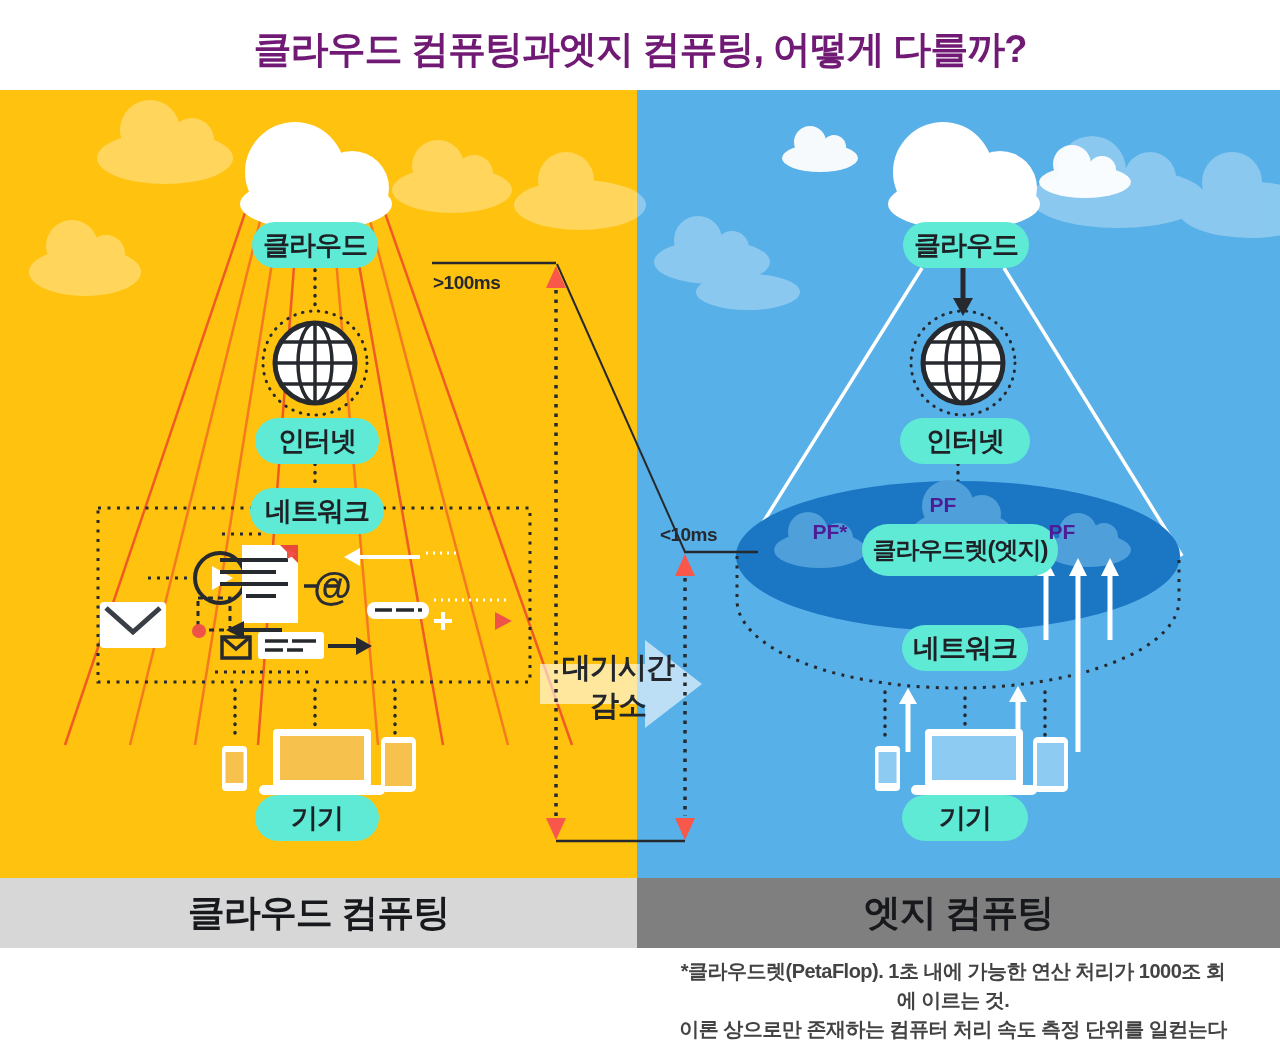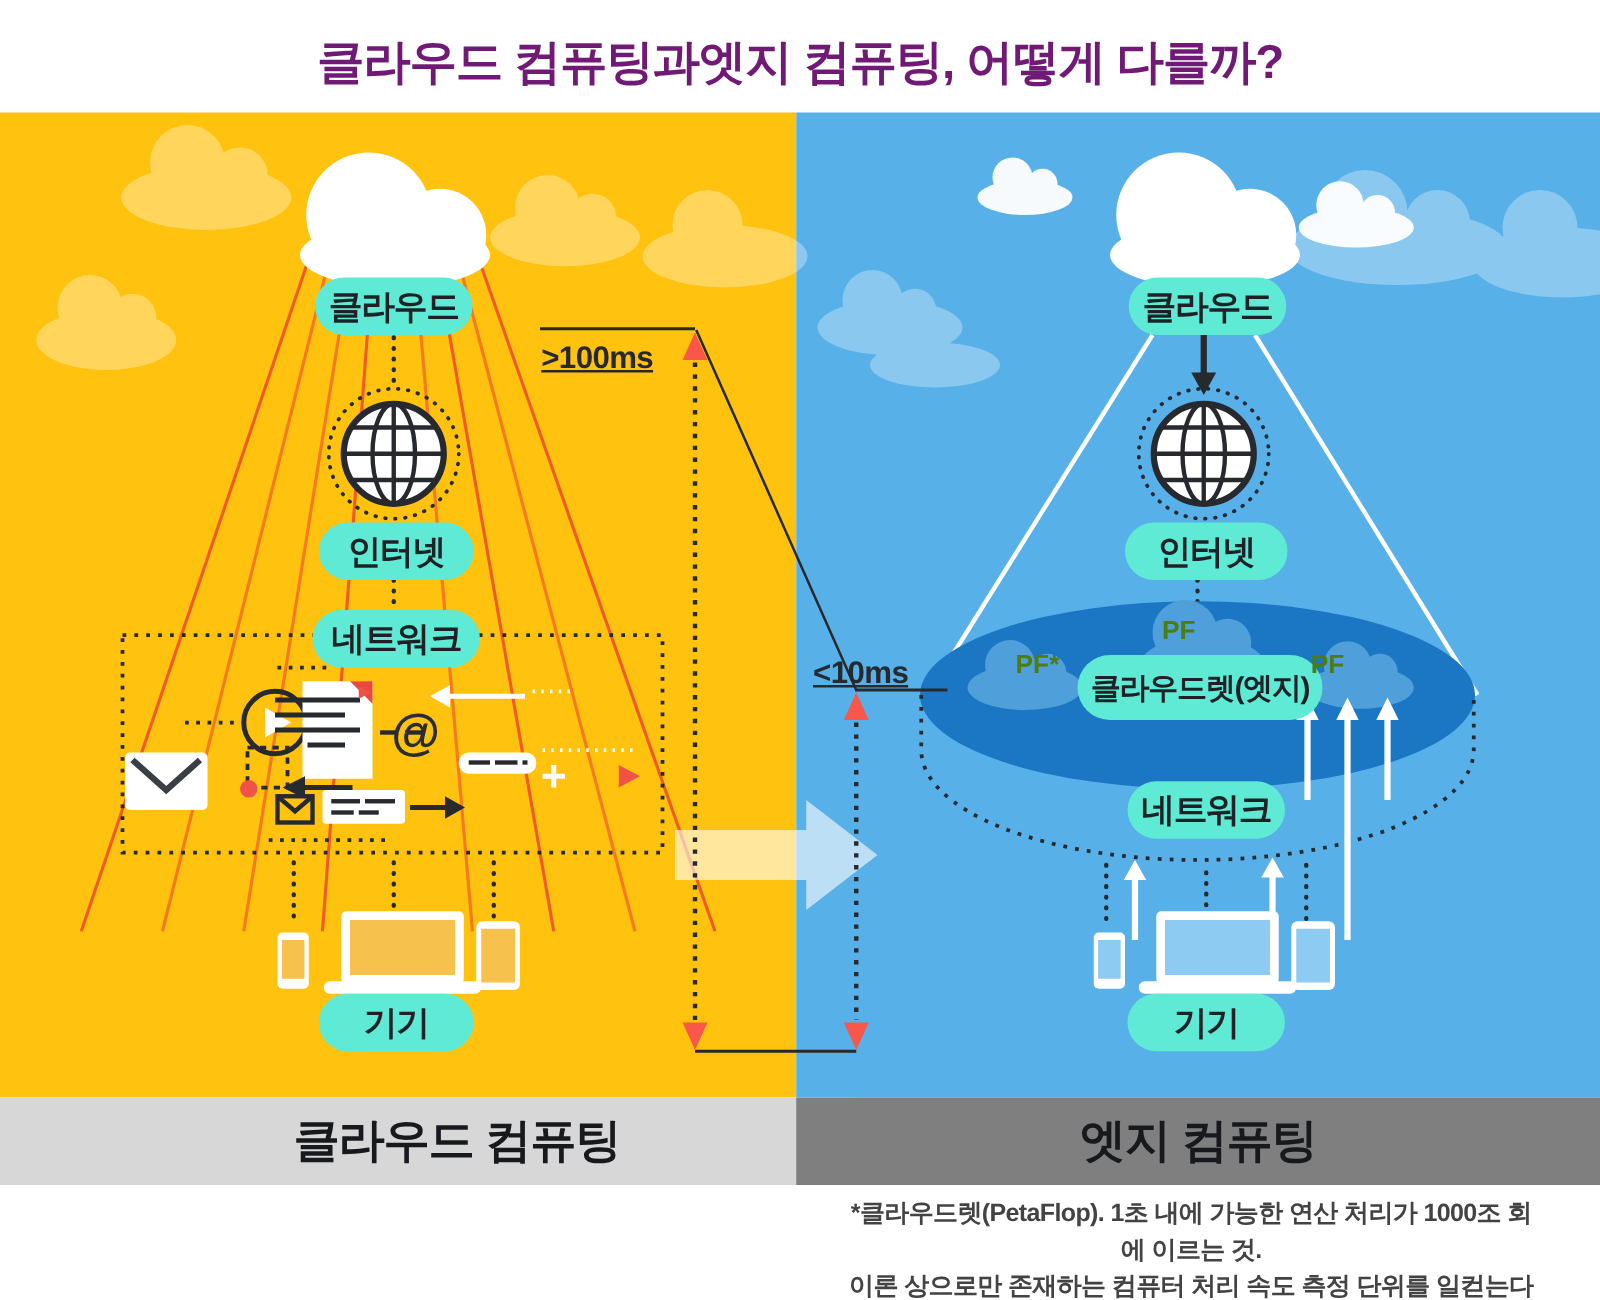">100ms" .latency { font-size: 25px -> 19px; text-decoration: underline -> none }
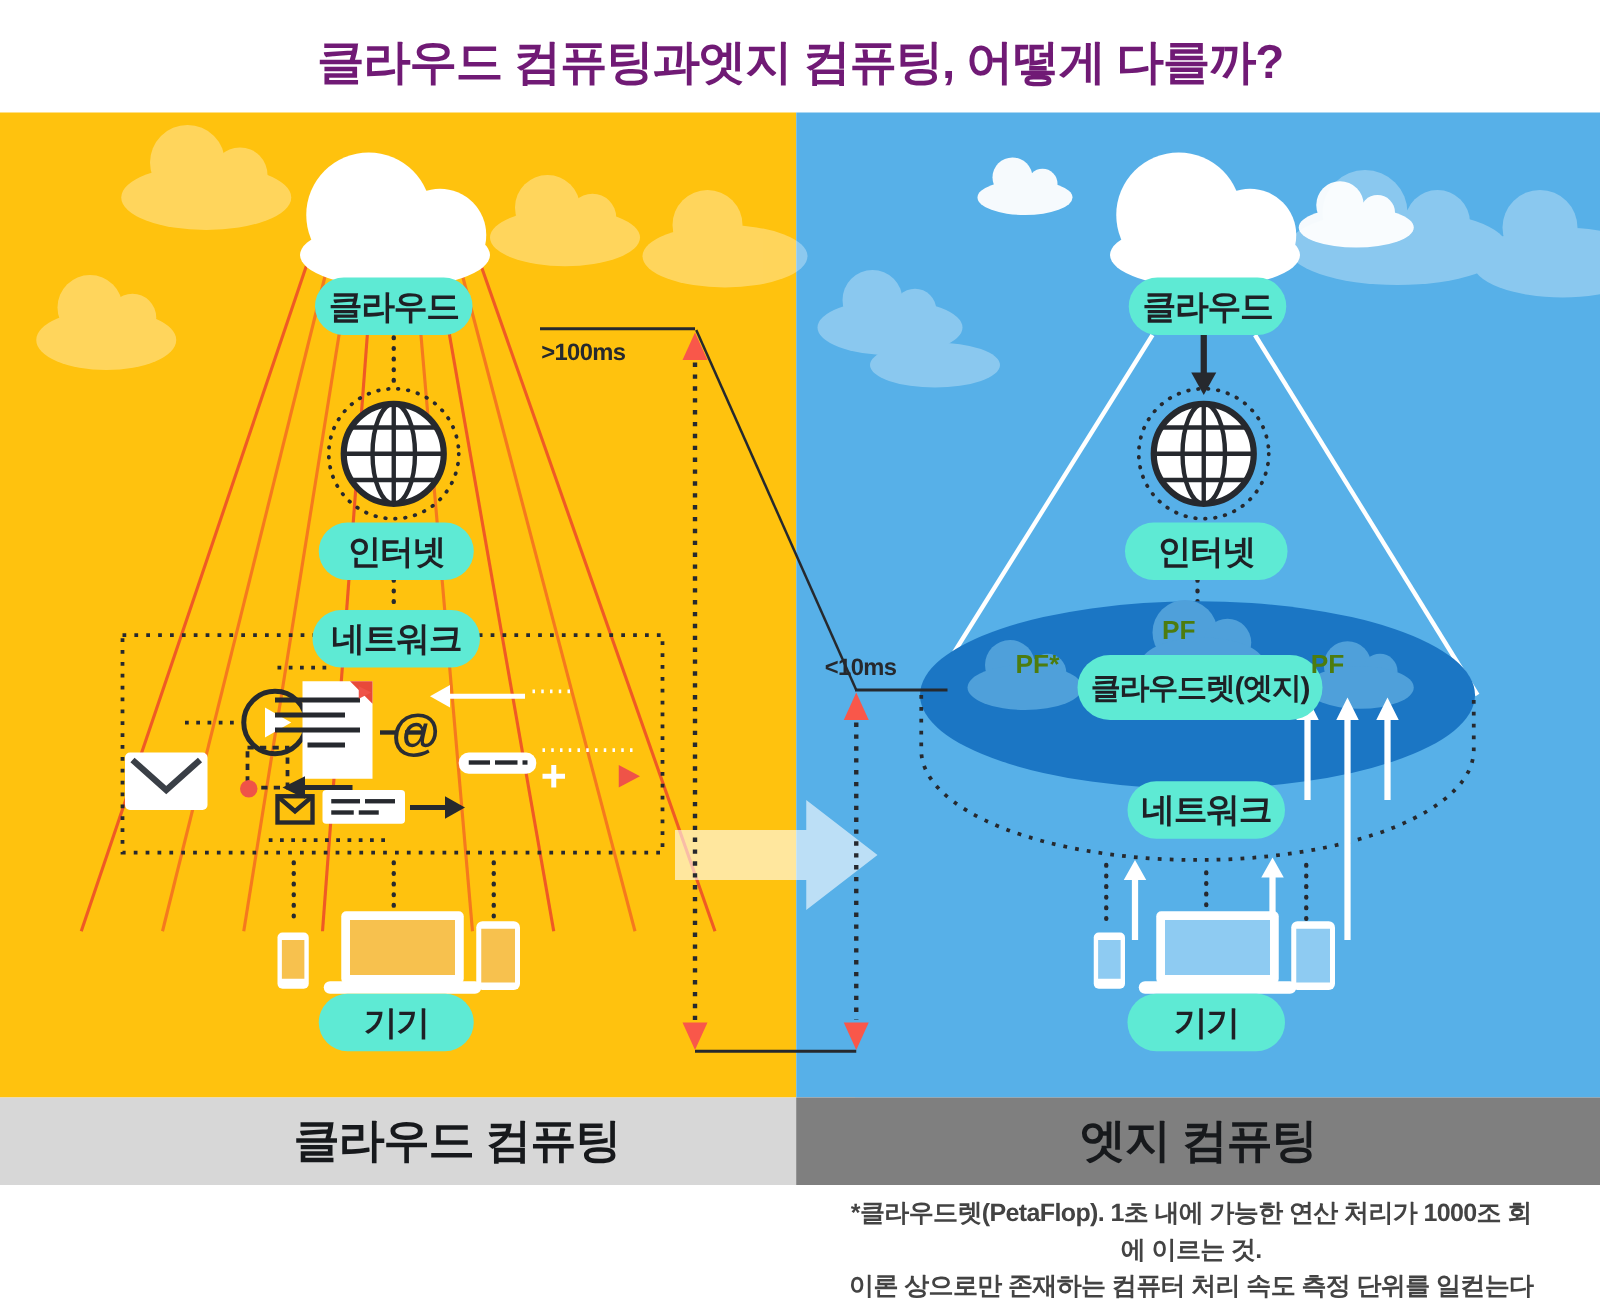"PF" .pf { color: #4d7c0f -> #4c1d95 }
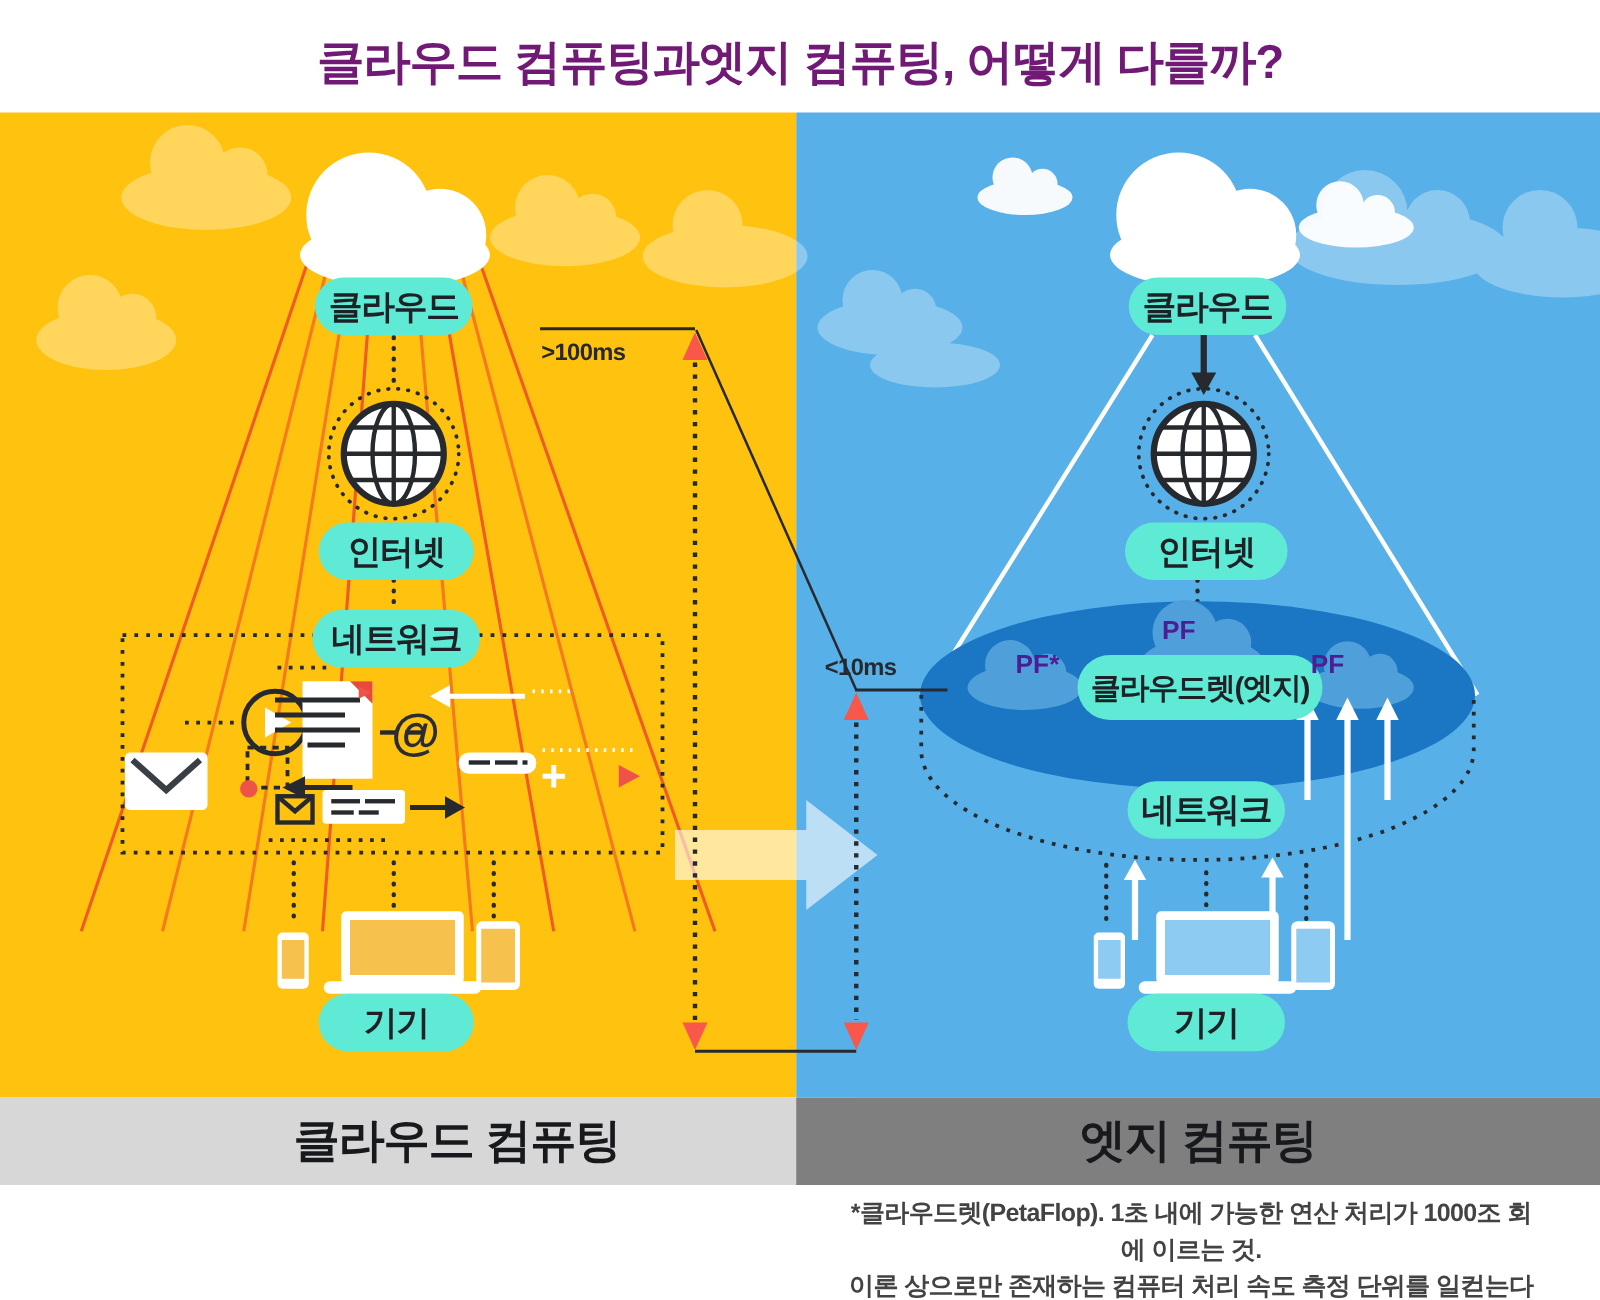"대기시간" div.abs { html: none -> <div> <div>대기시간</div> <div>감소</div> </div> }
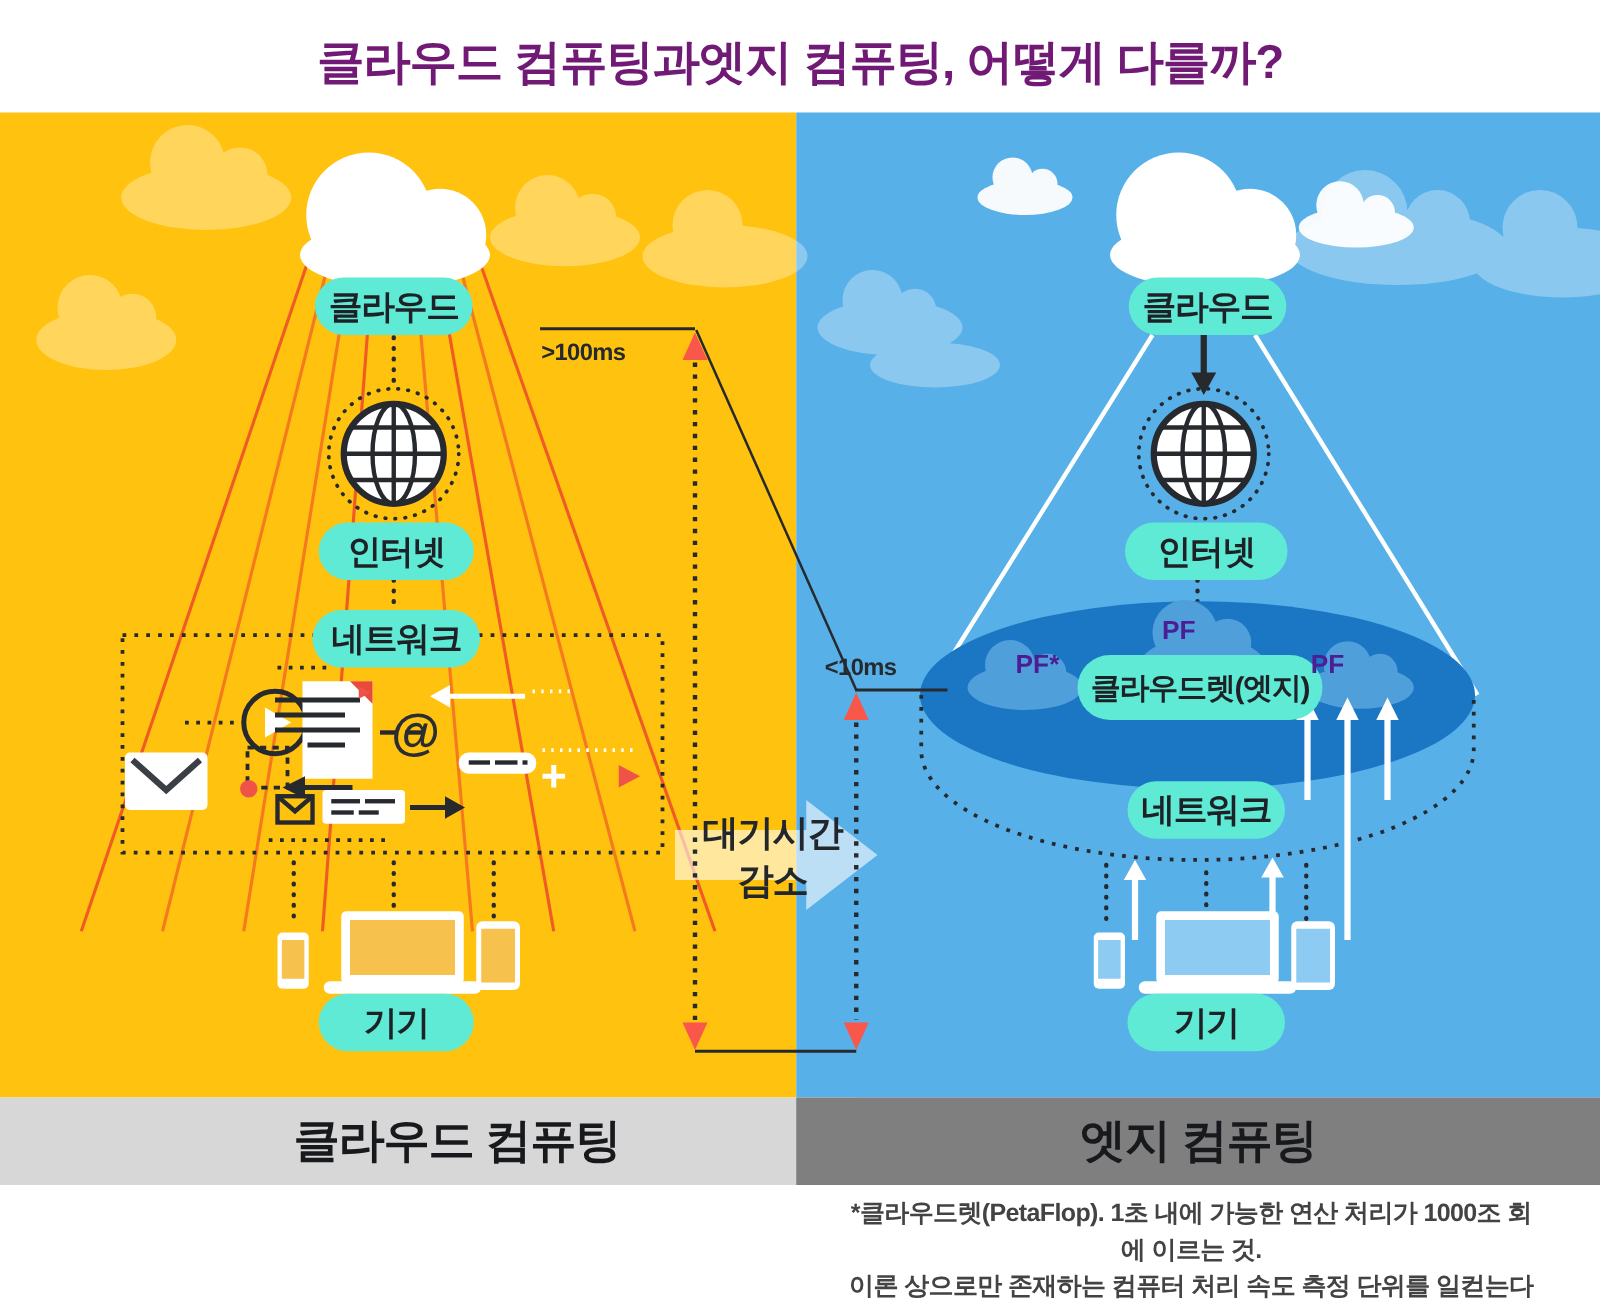"클라우드 컴퓨팅" .bar-left { padding-left: 47px -> none }
